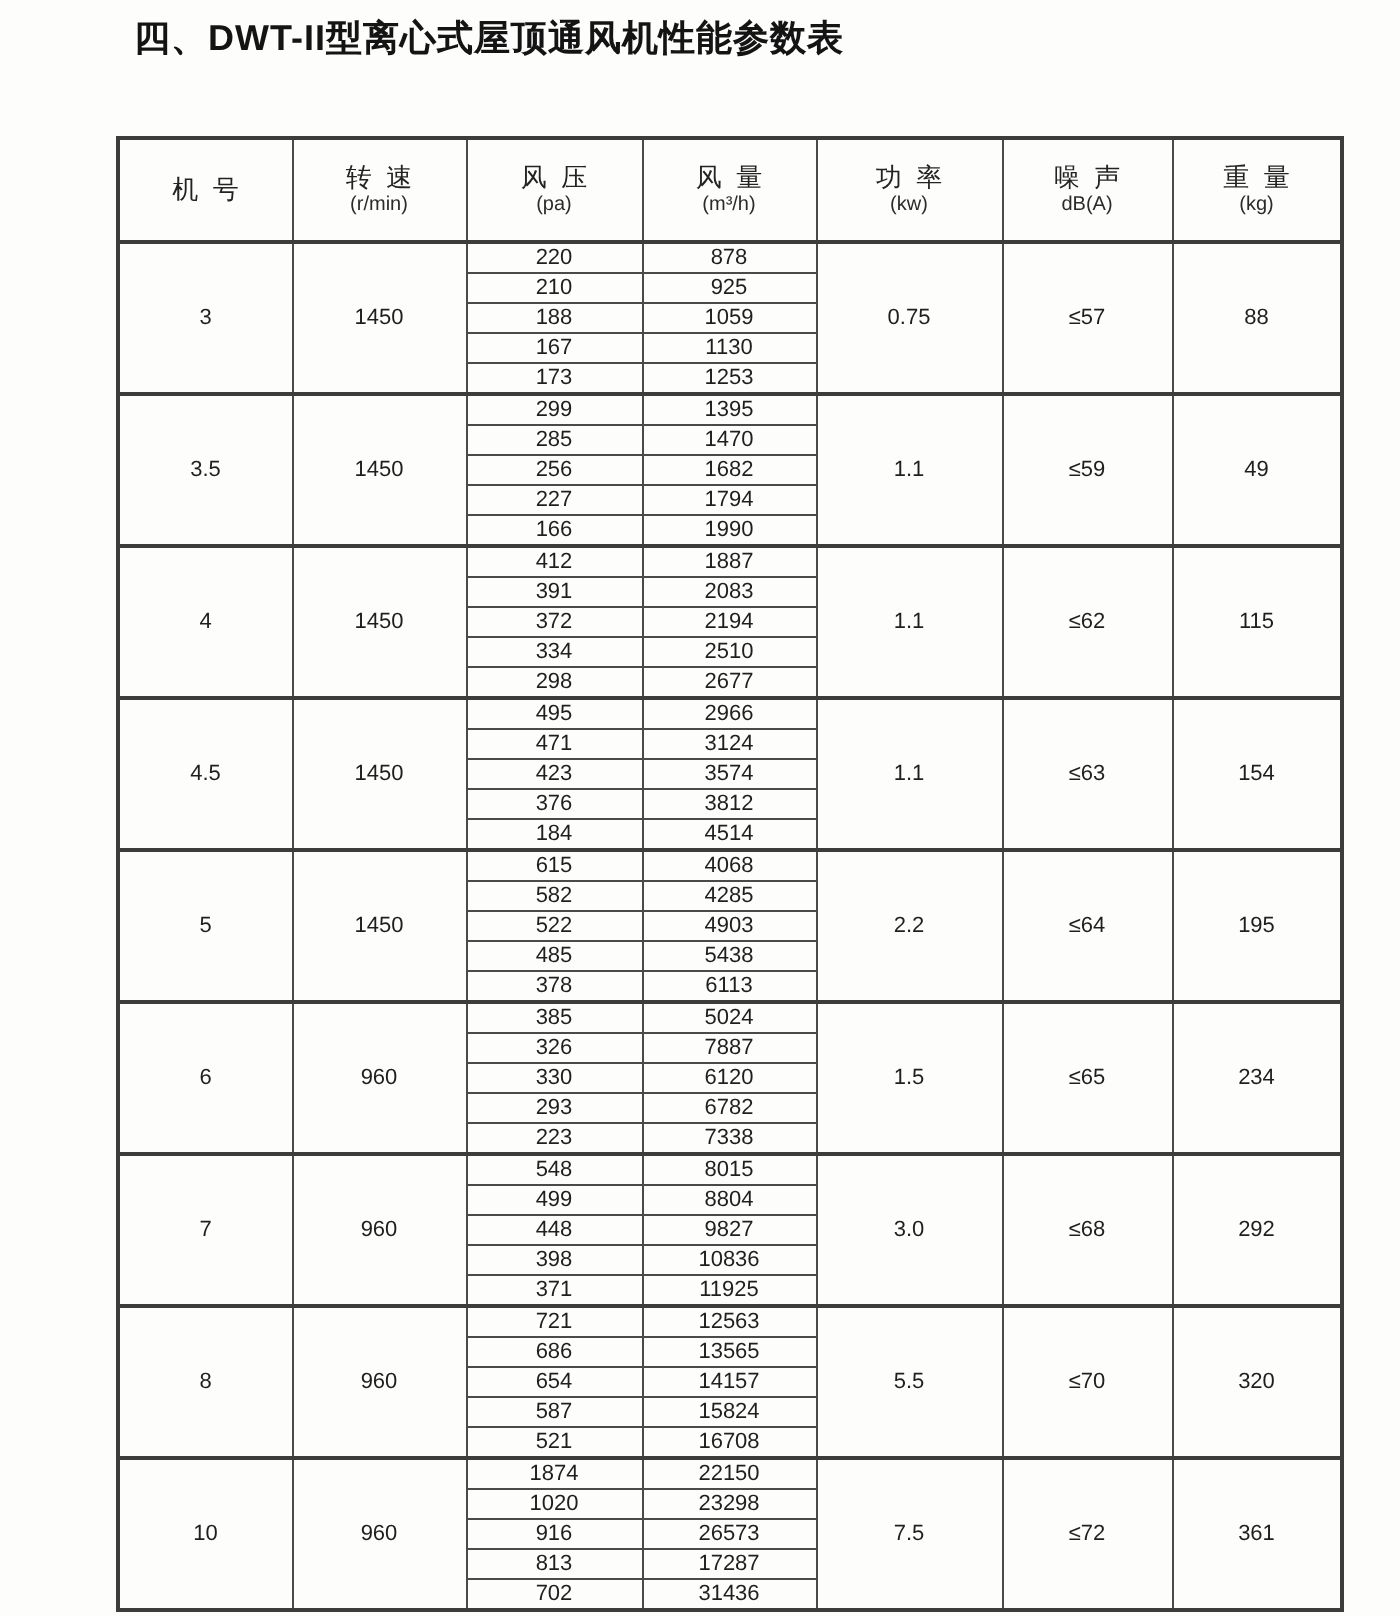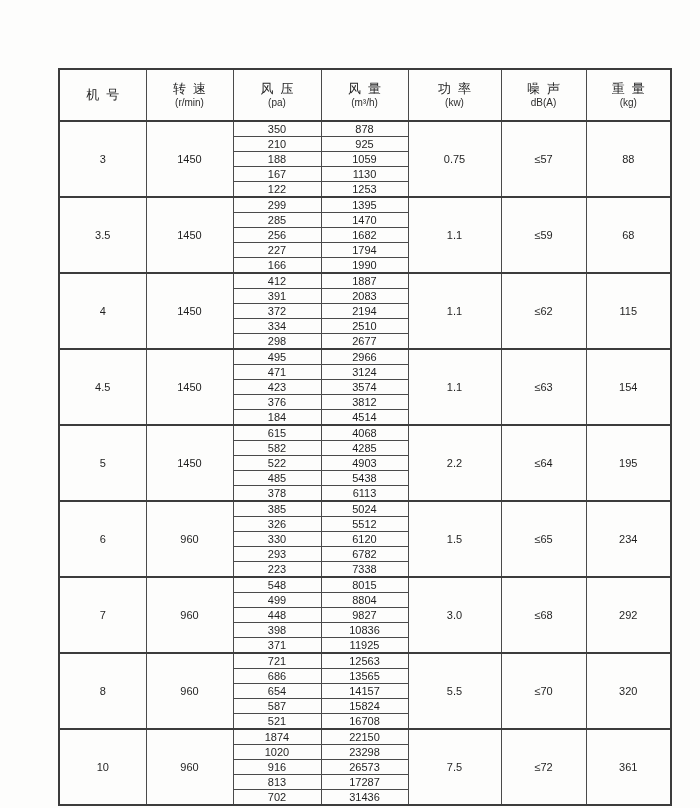"四、DWT-II型离心式屋顶通风机性能参数表" div.title { html: none -> <div>四、DWT-II型离心式屋顶通风机性能参数表</div> }
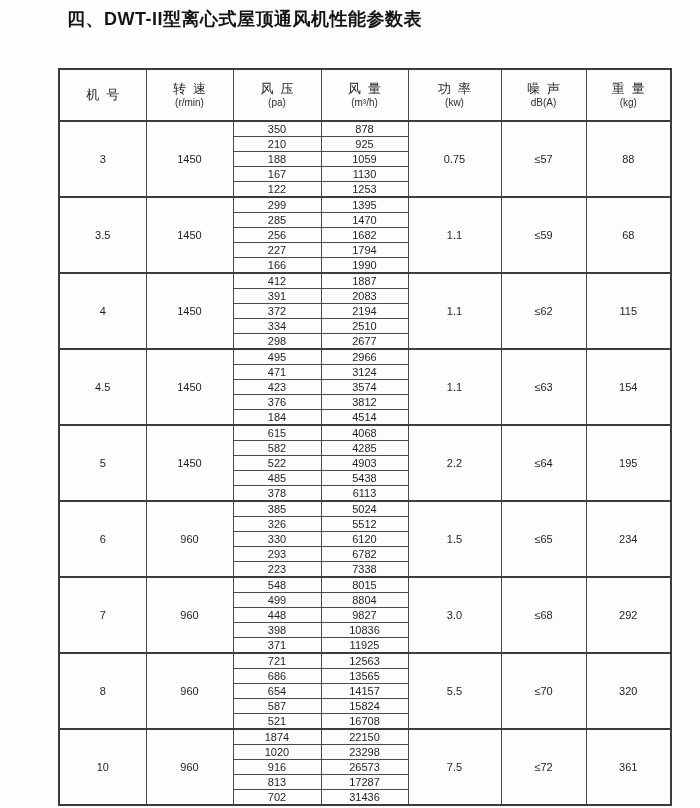"350" td { text: 350 -> 220 }
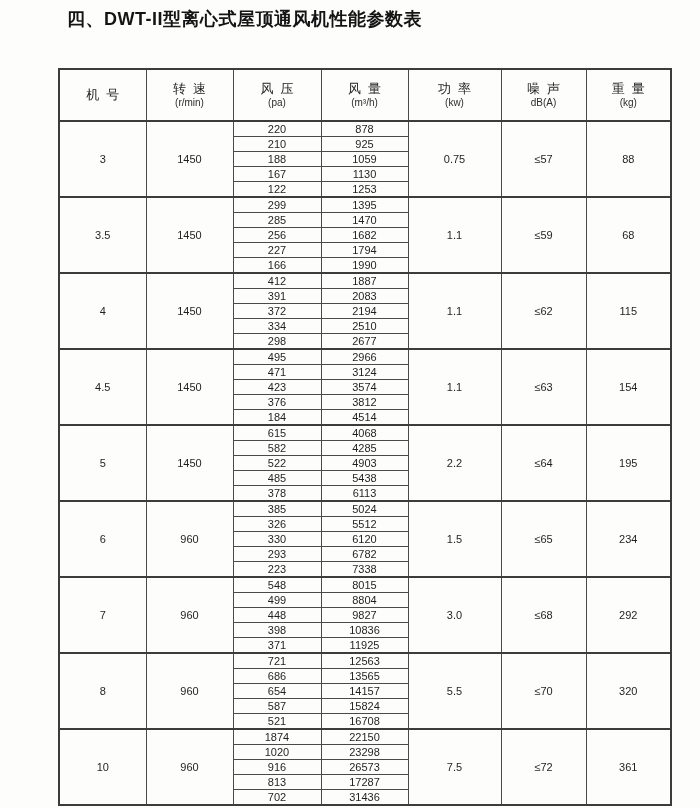"122" td { text: 122 -> 173 }
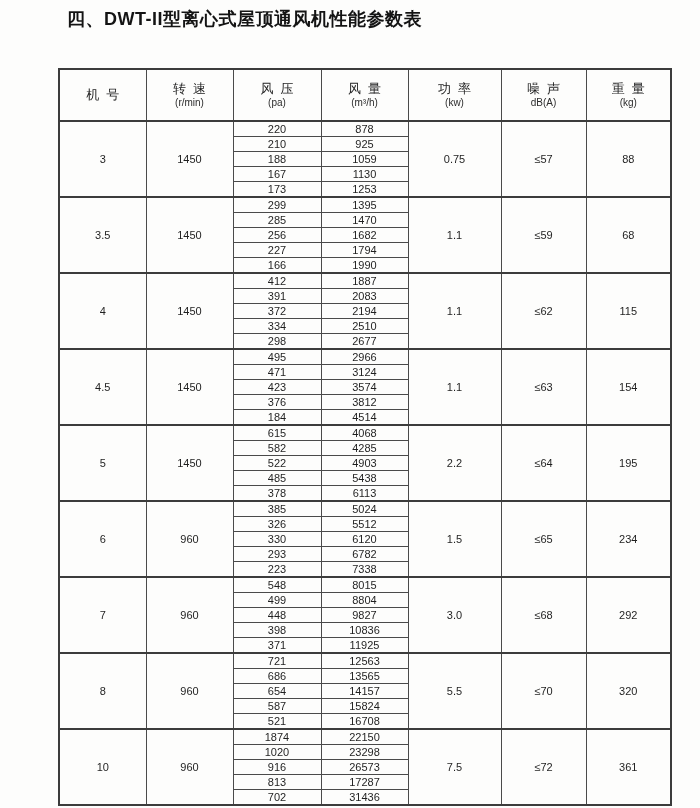"68" td { text: 68 -> 49 }
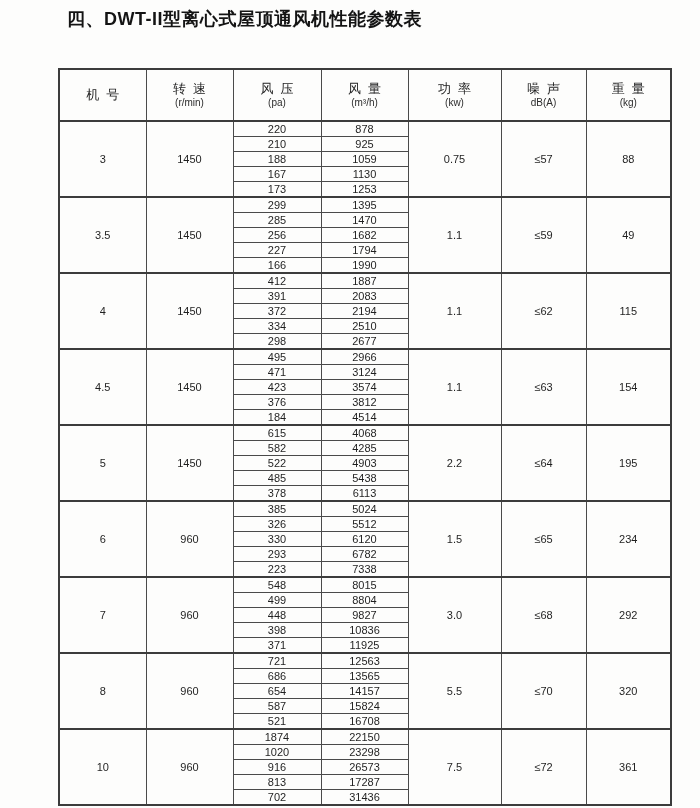"5512" td { text: 5512 -> 7887 }
